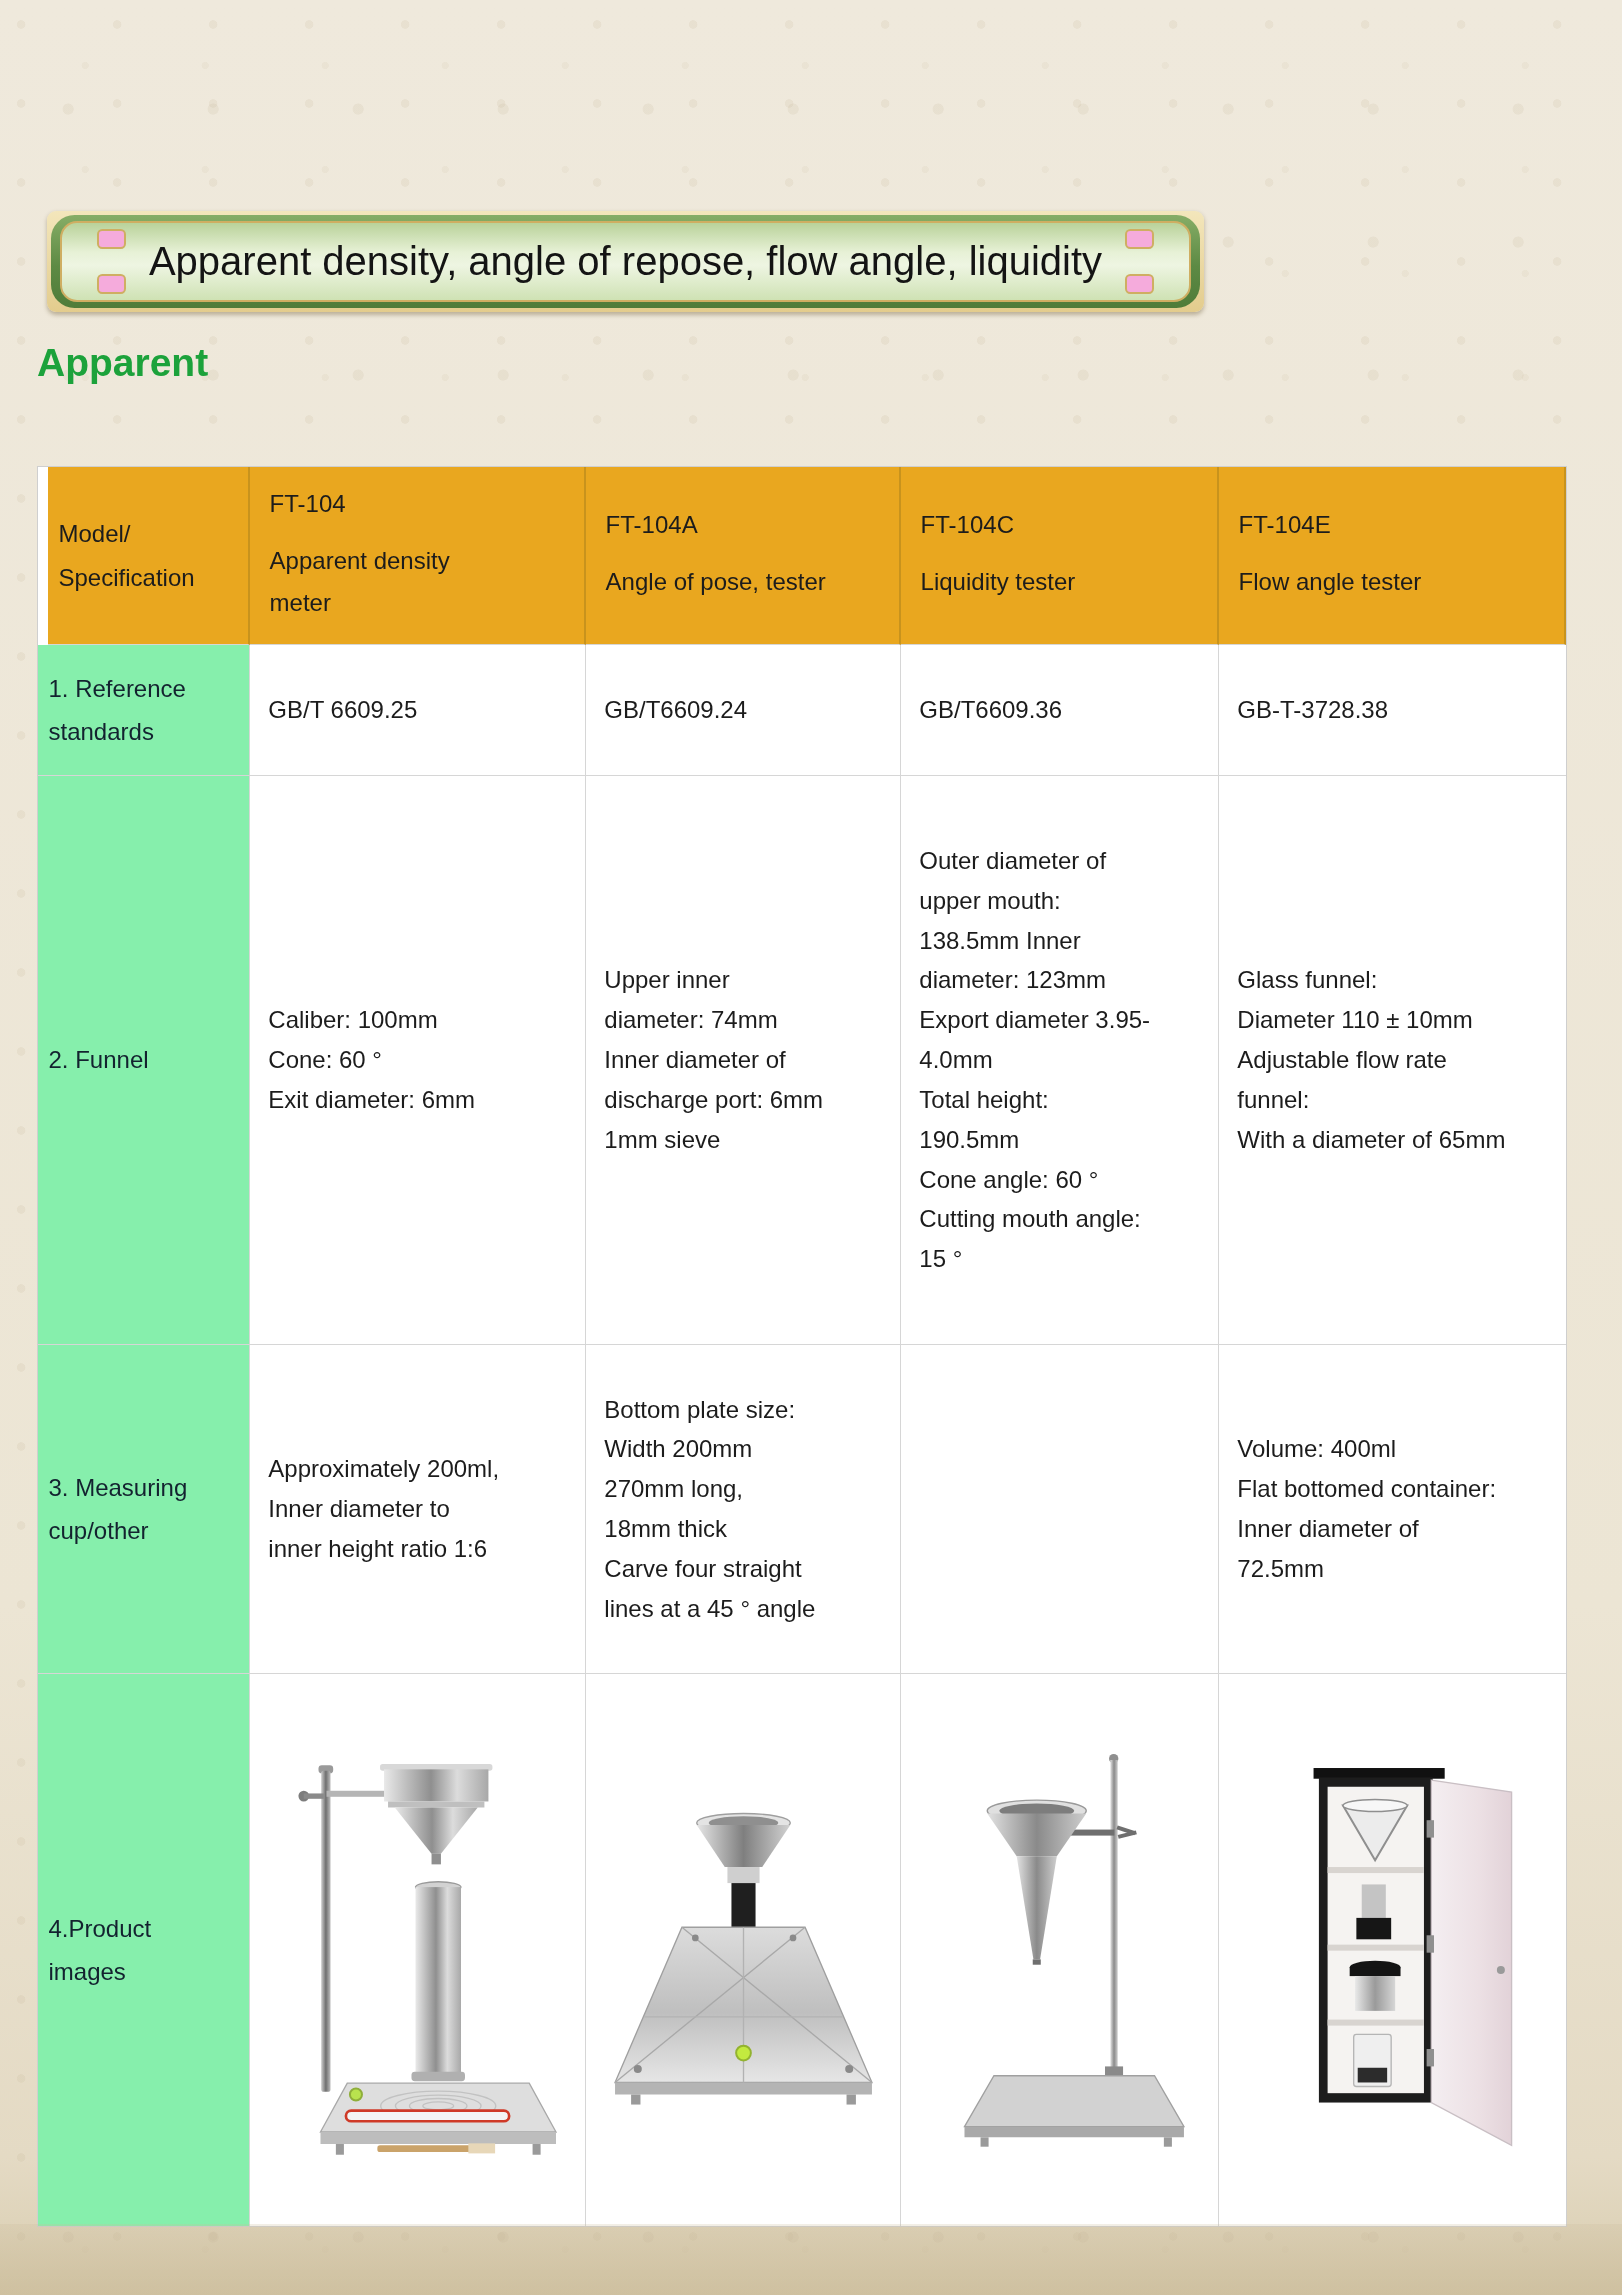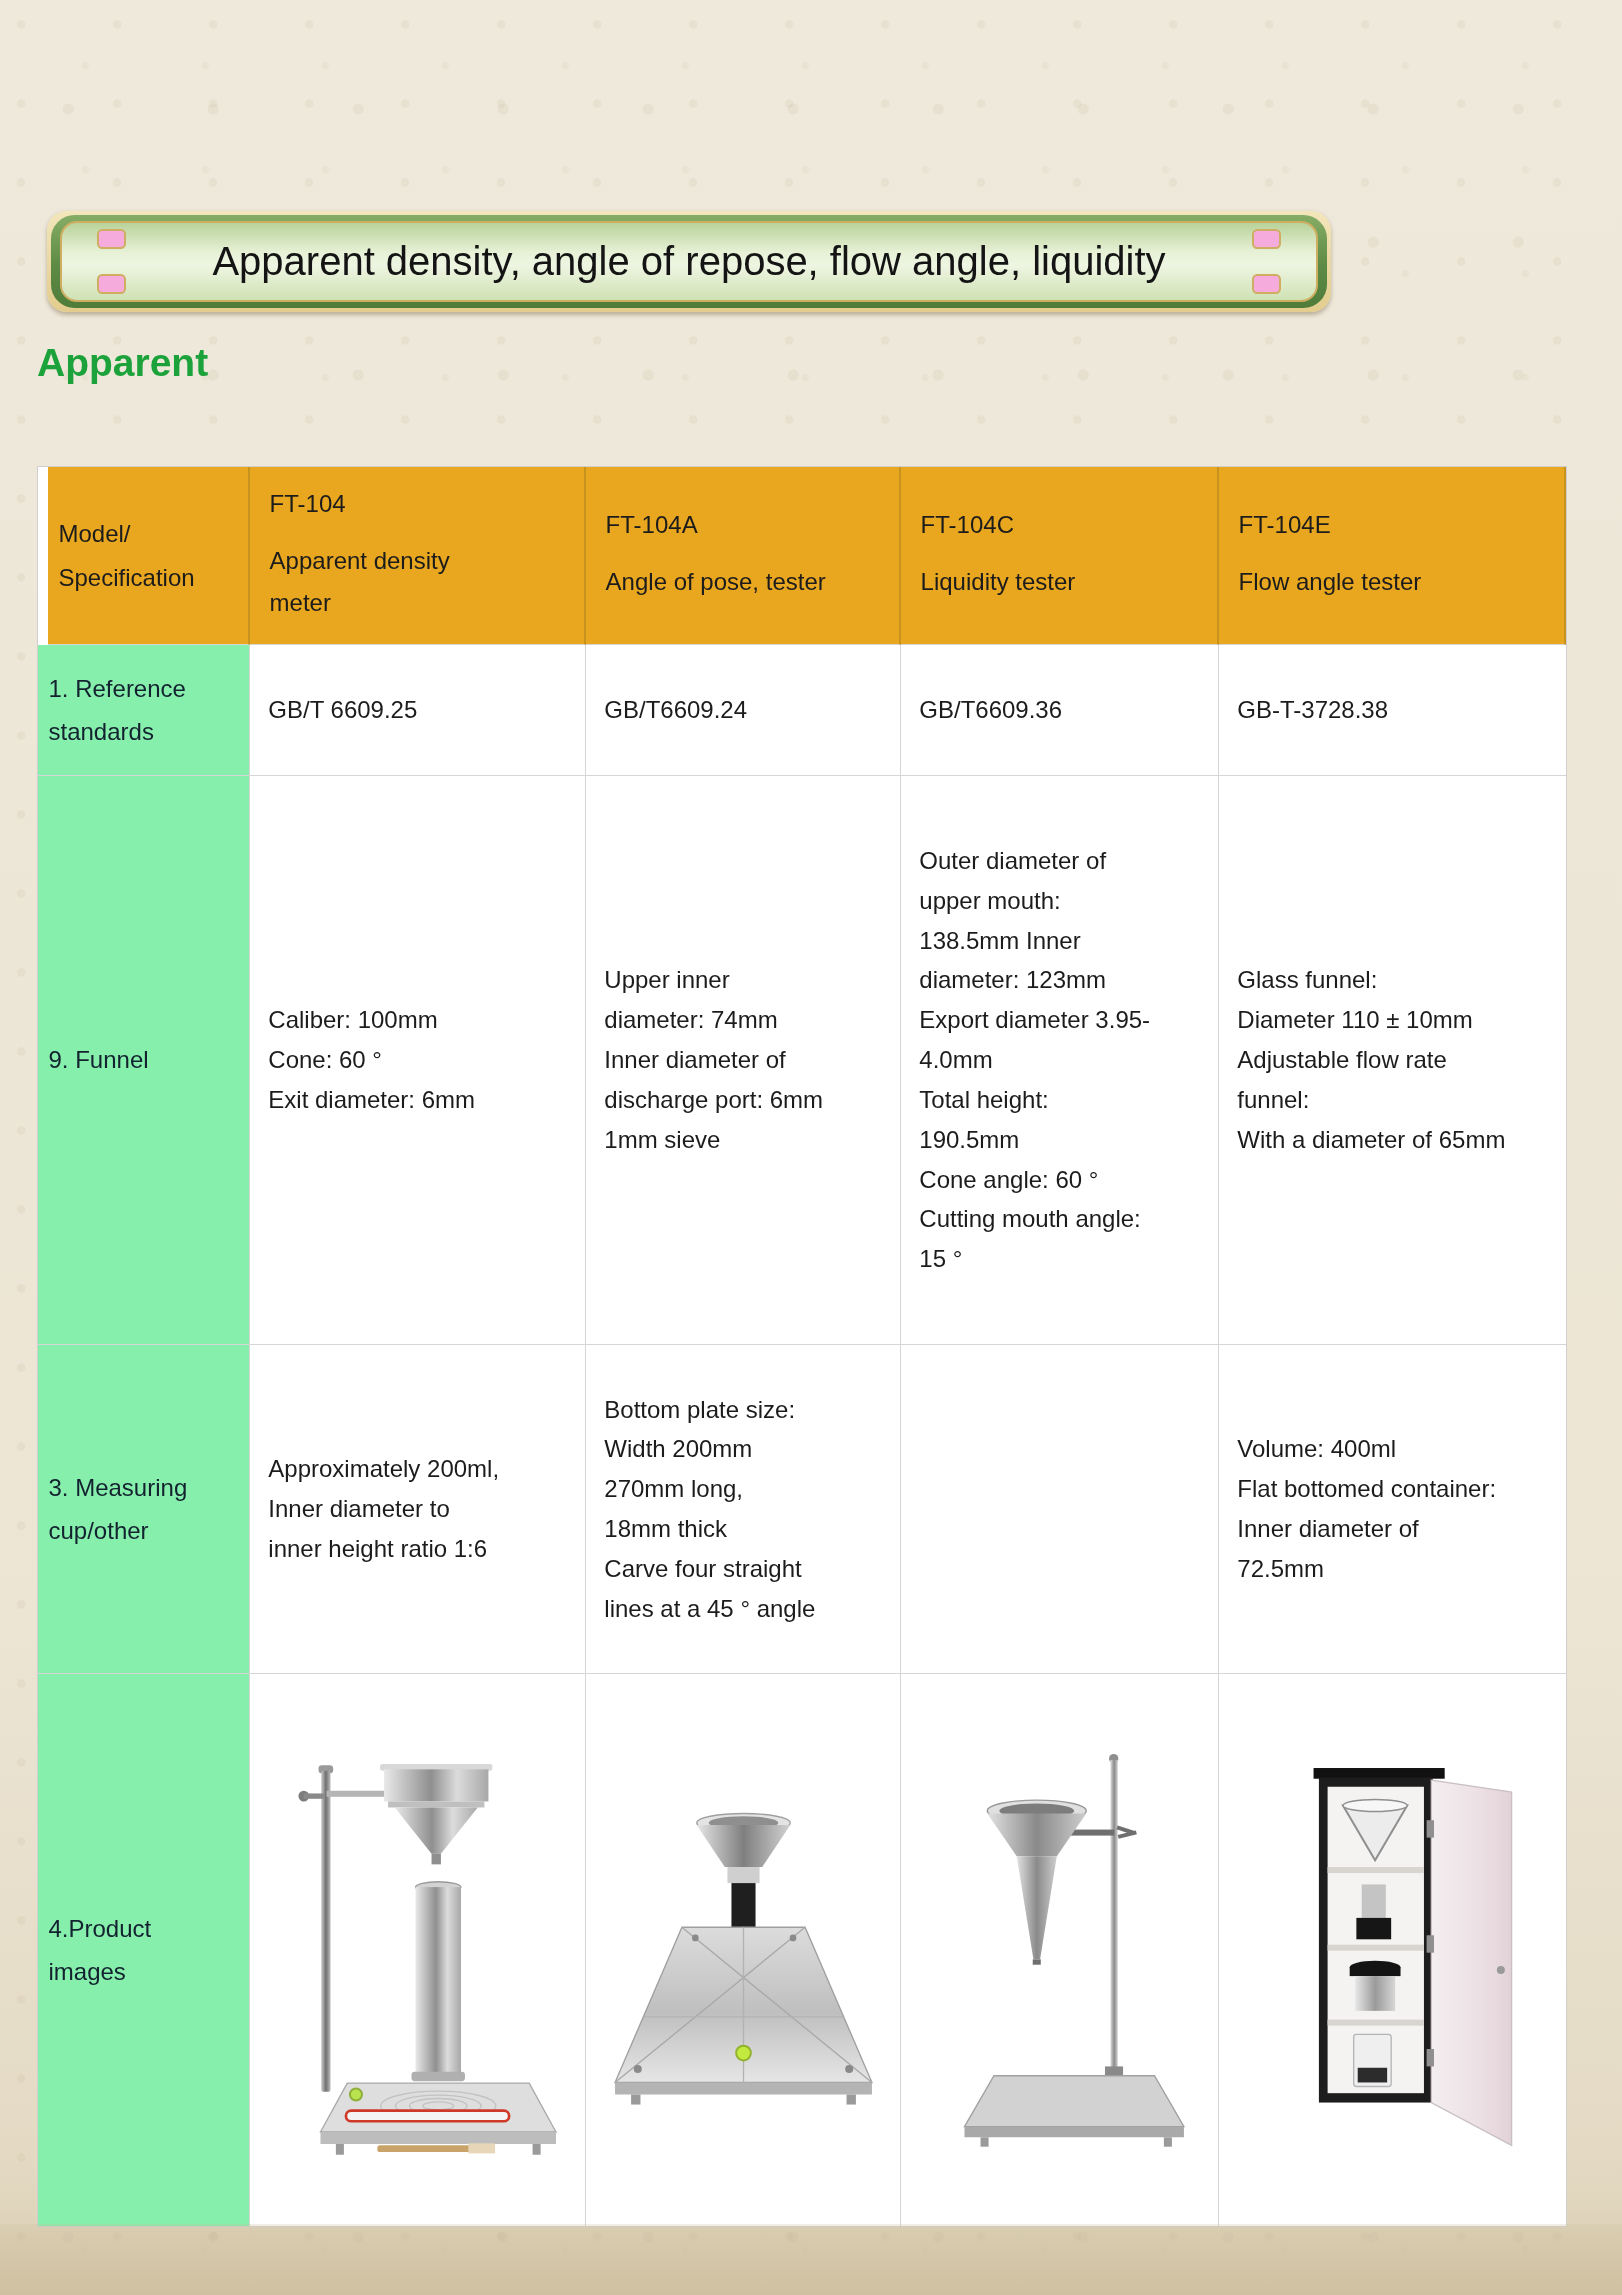"Apparent density, angle of repose," .sub-banner { border-radius: 20px -> 9px; width: 1284px -> 1157px }
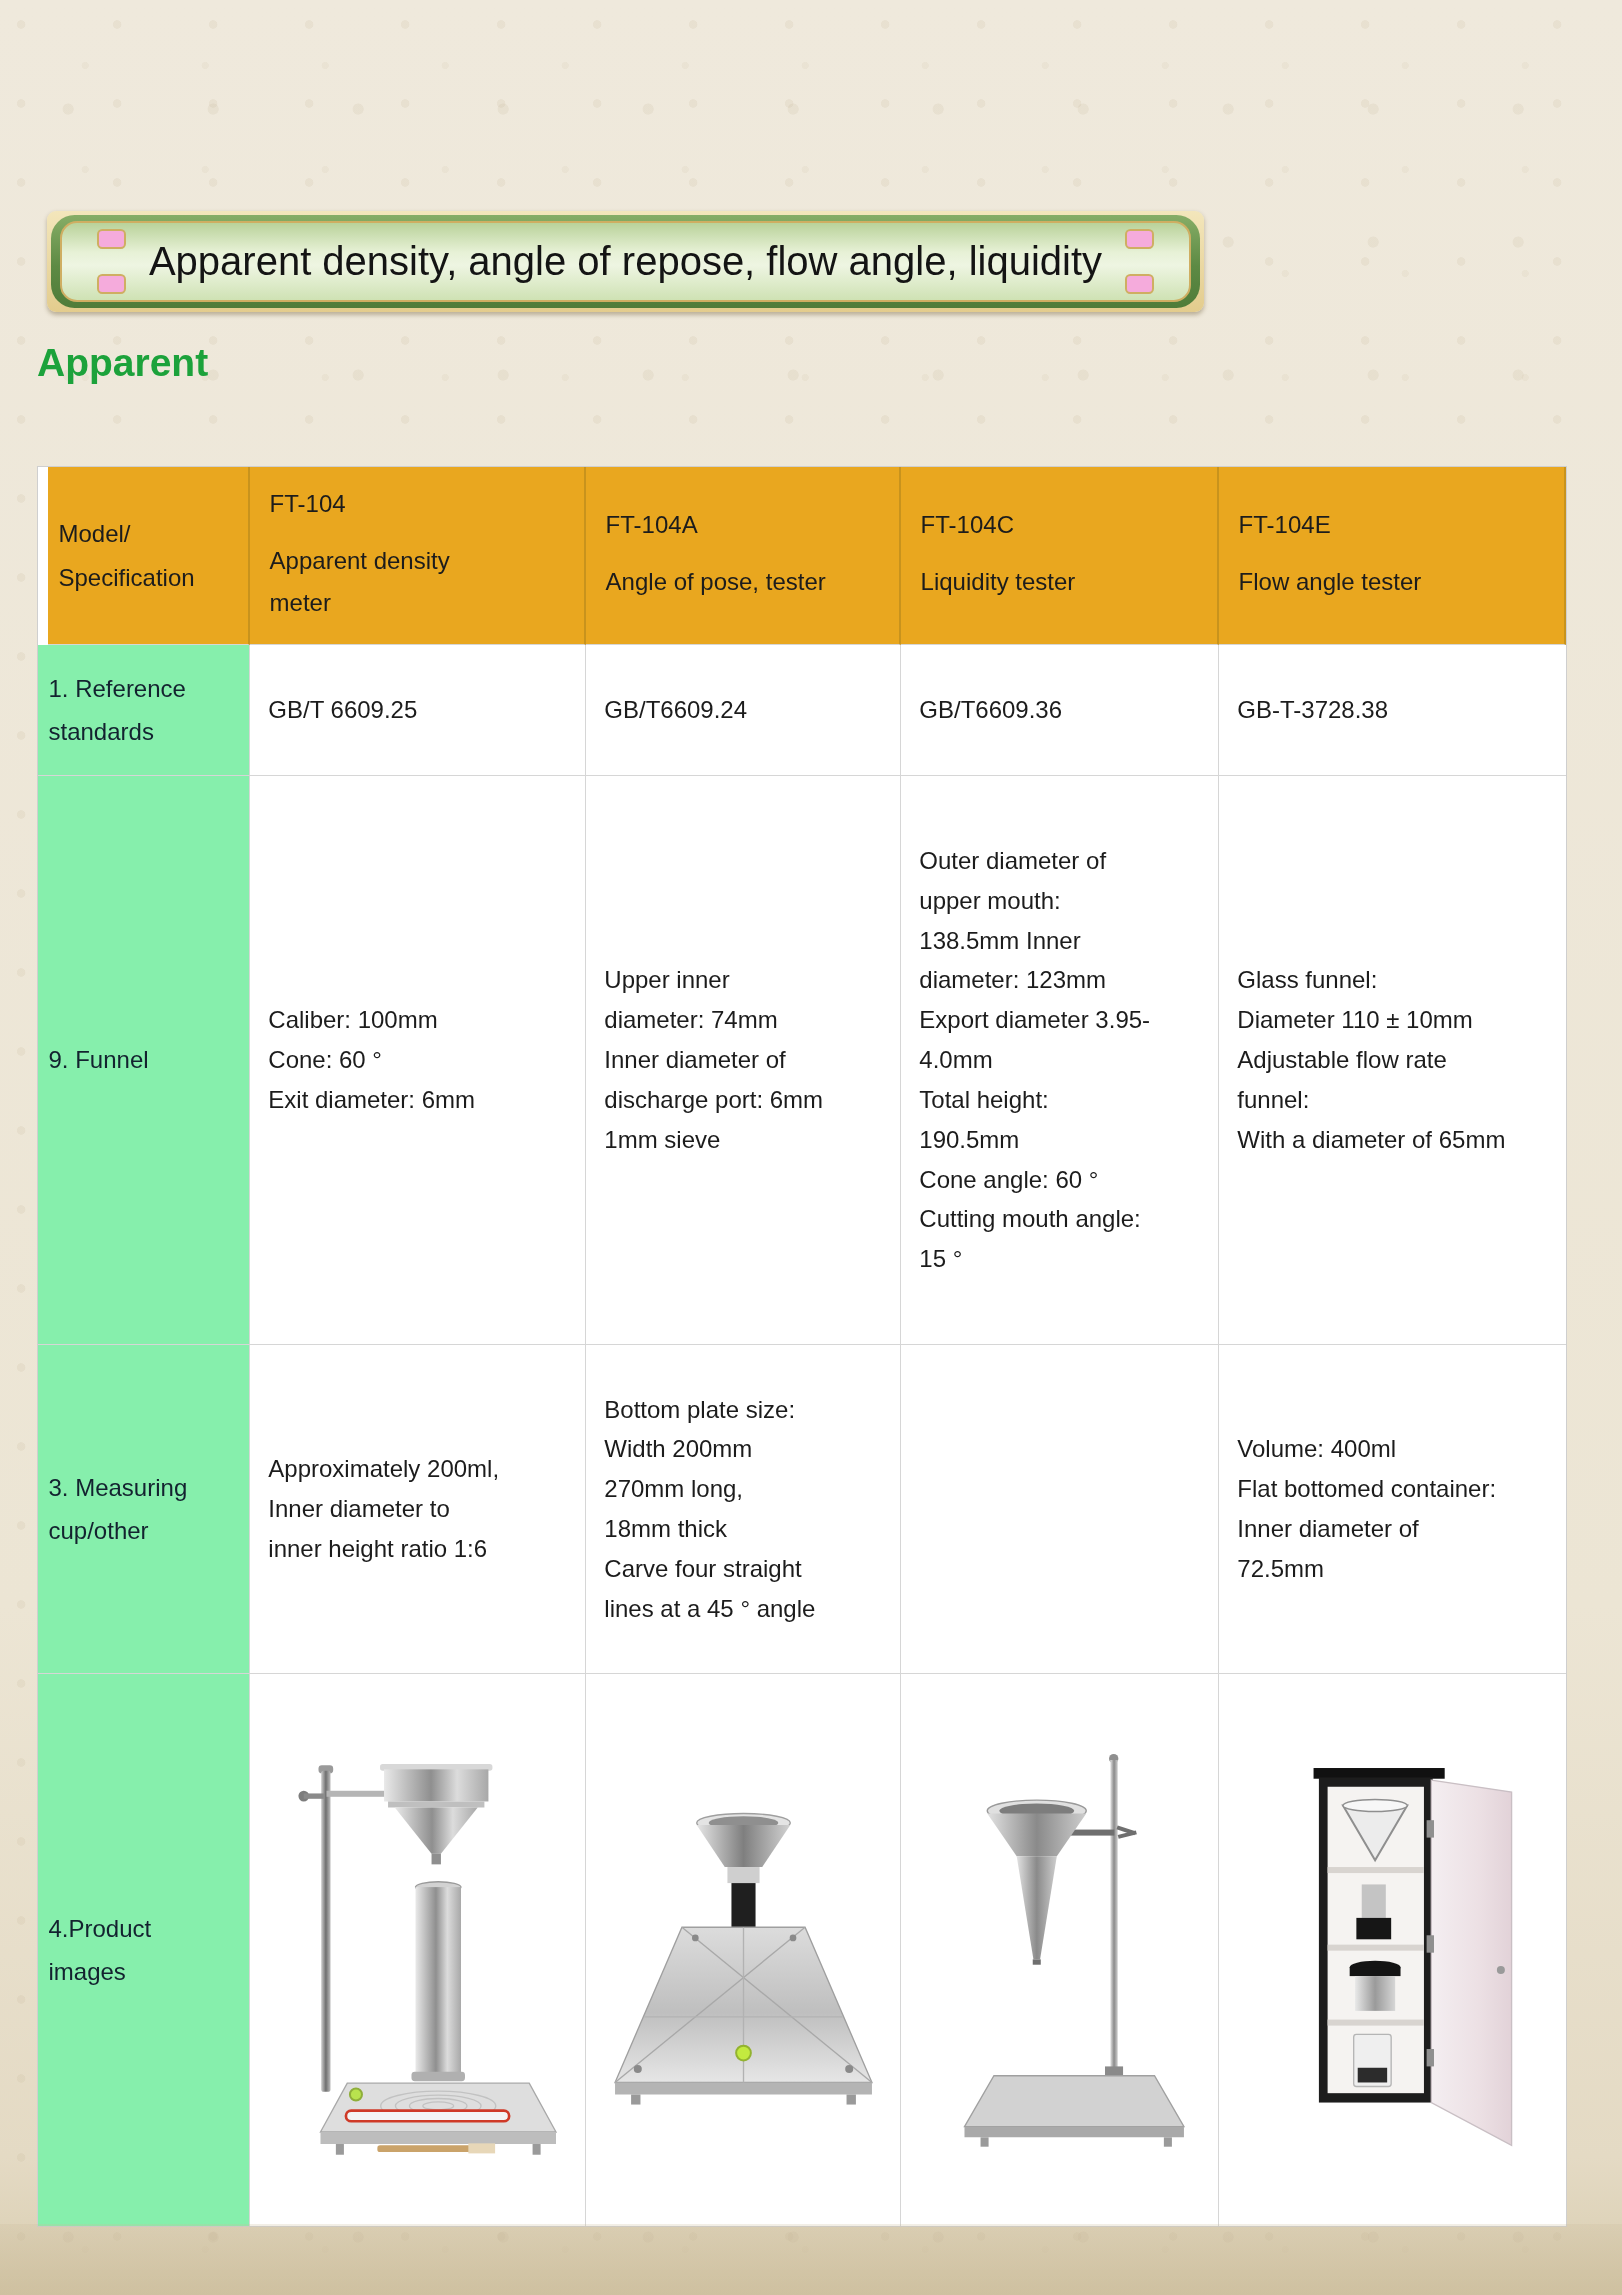"9. Funnel" div.cell { text: 9 -> 2 }
